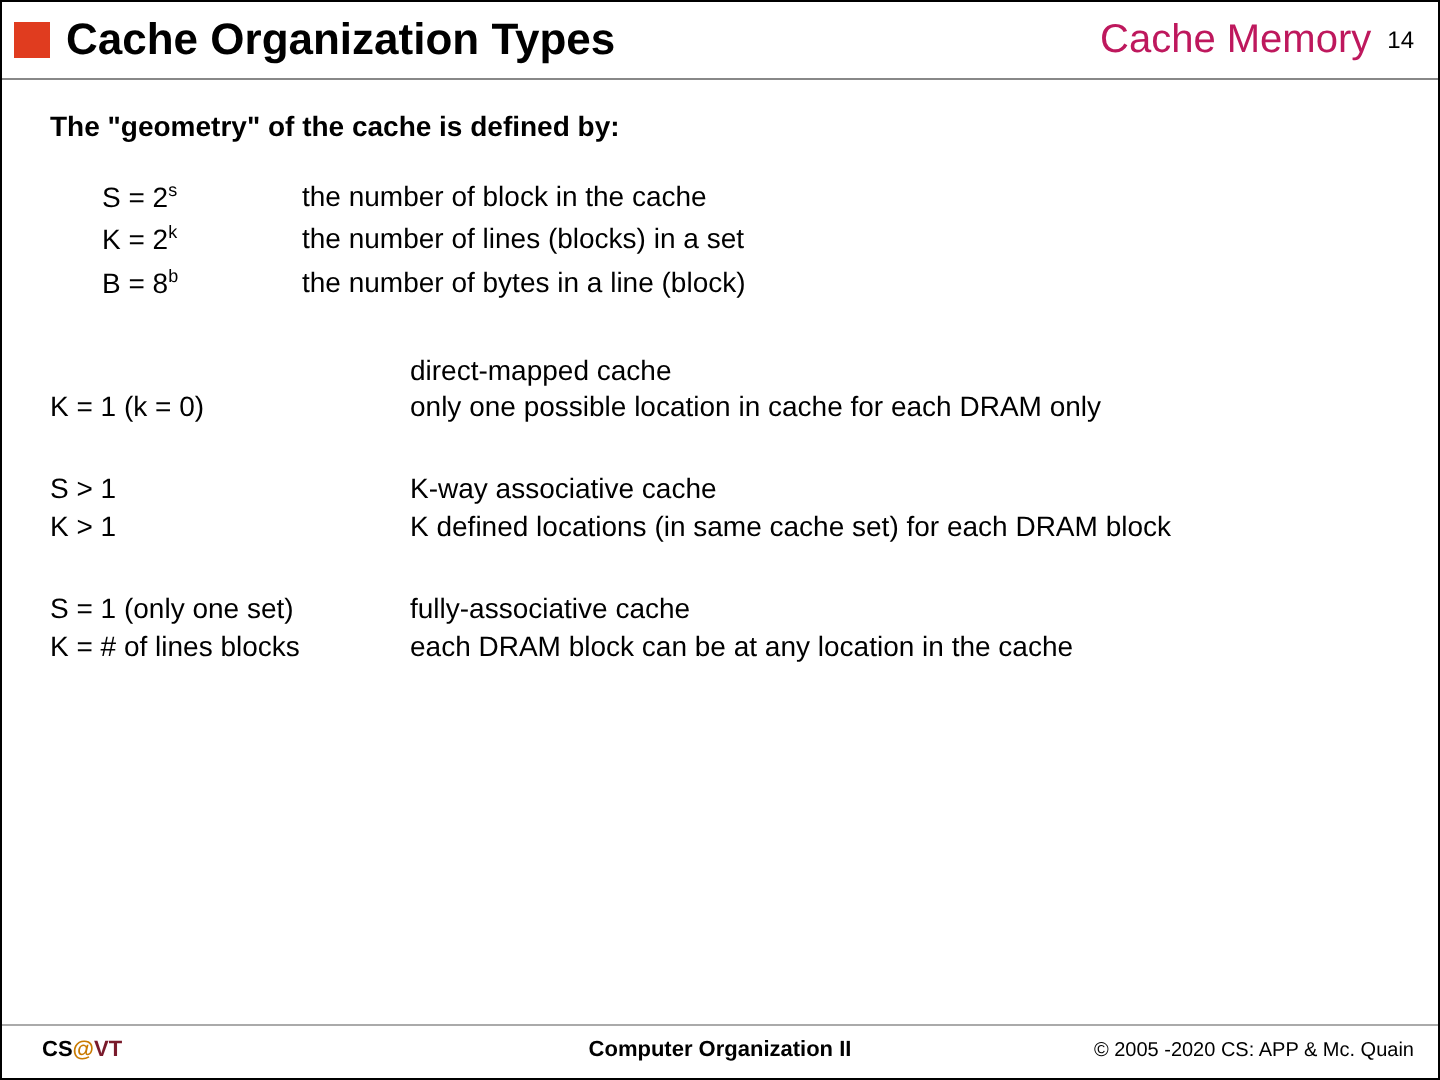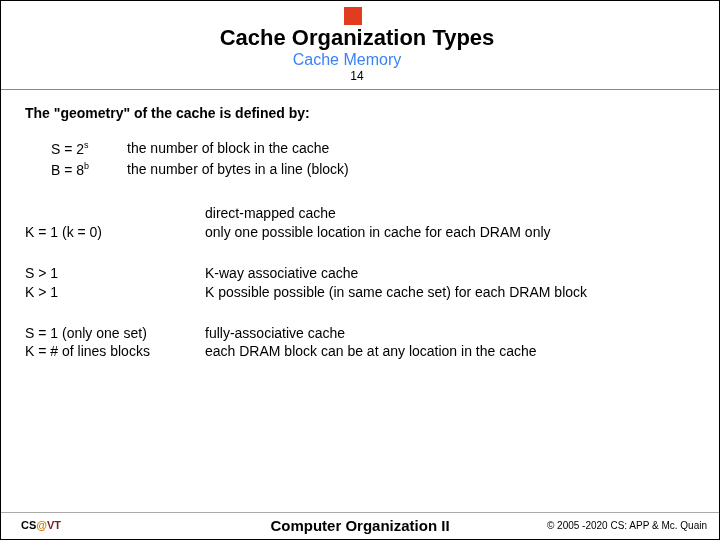"Cache Organization Types" .header { flex-direction: column -> none }
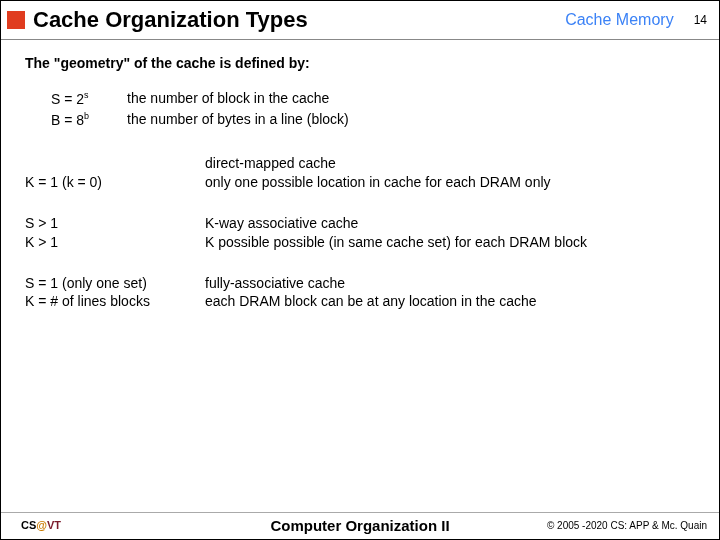"Cache Memory" .section-label { color: #3b82f6 -> #be185d; font-size: 16px -> 20px; margin-right: 20px -> 8px }
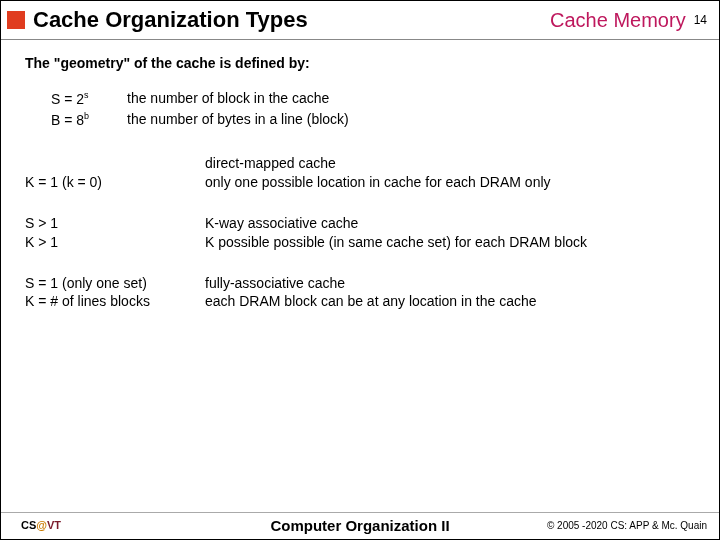"S = 2s" .geom-row { gap: none -> 24px }
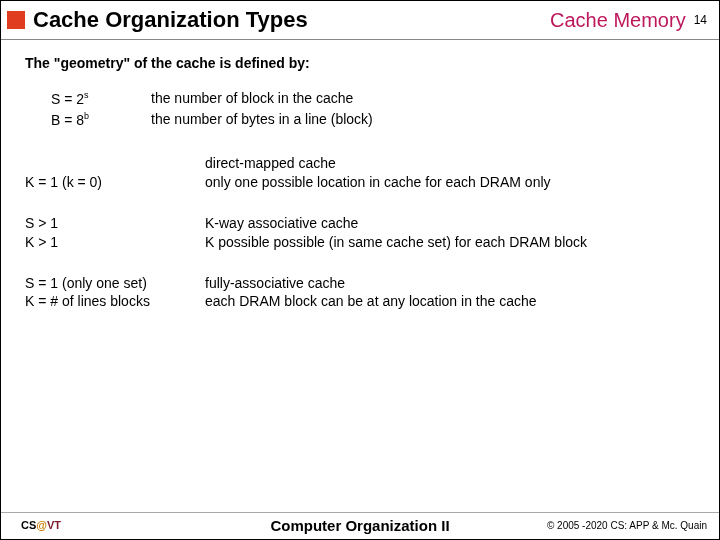"K = 2k" div.geom-row { html: none -> <div> <div><span>K = 2</span><span>k</span></div> <div>the number of lines (blocks) in a set</div> </div> }
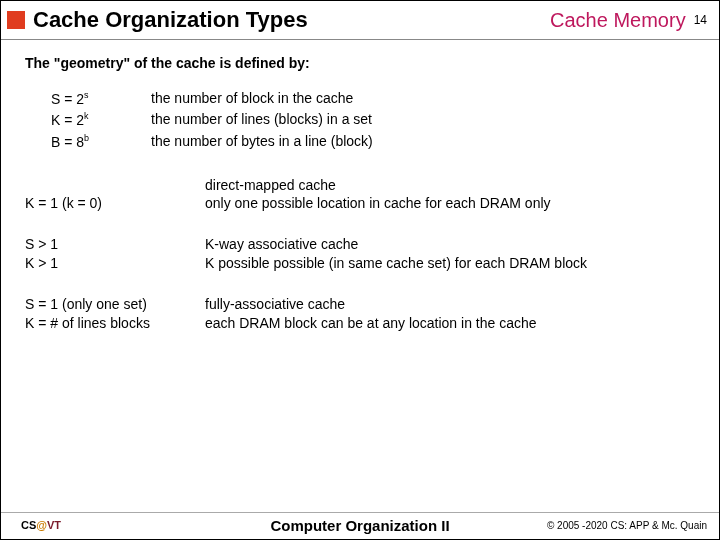"K possible possible (in same" div { text: possible possible -> defined locations }
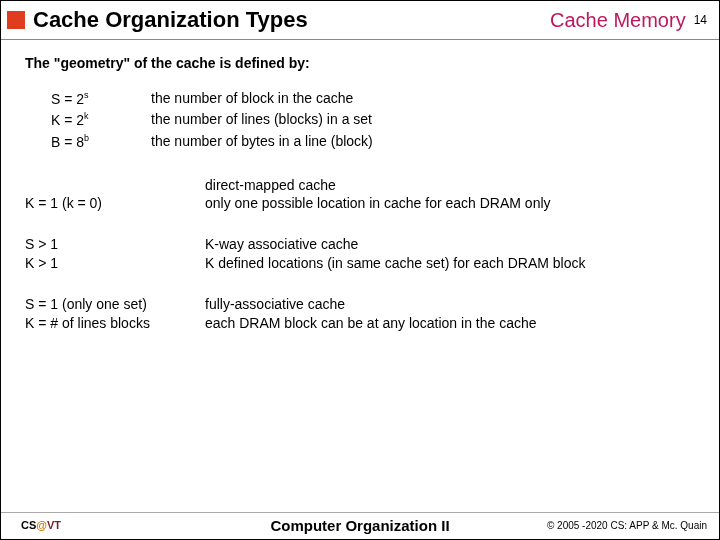"Computer Organization II" .footer-center { font-size: 15px -> 11px }
